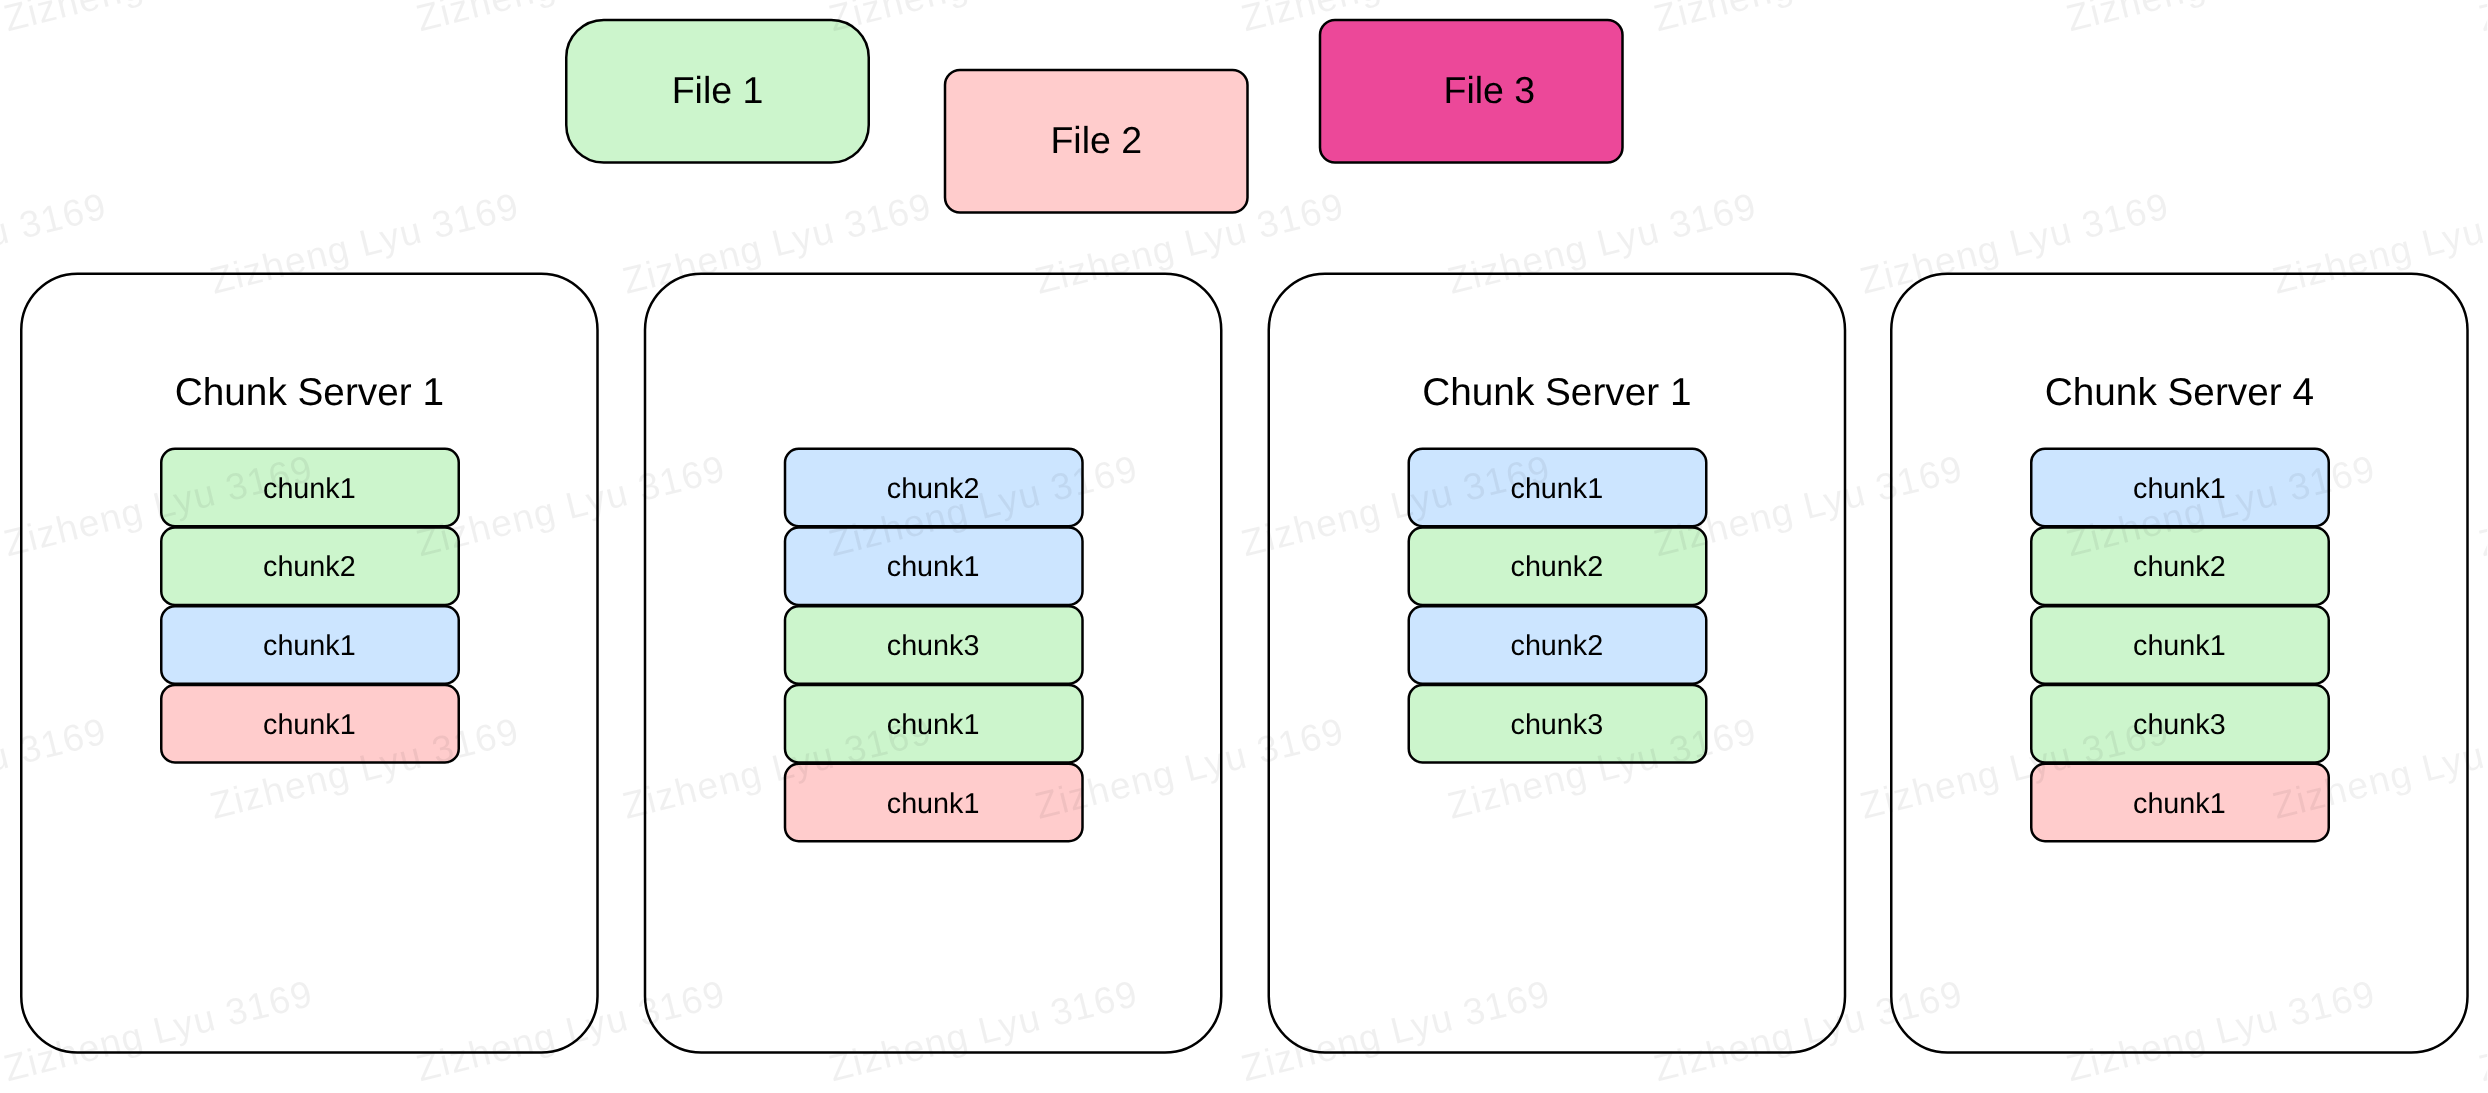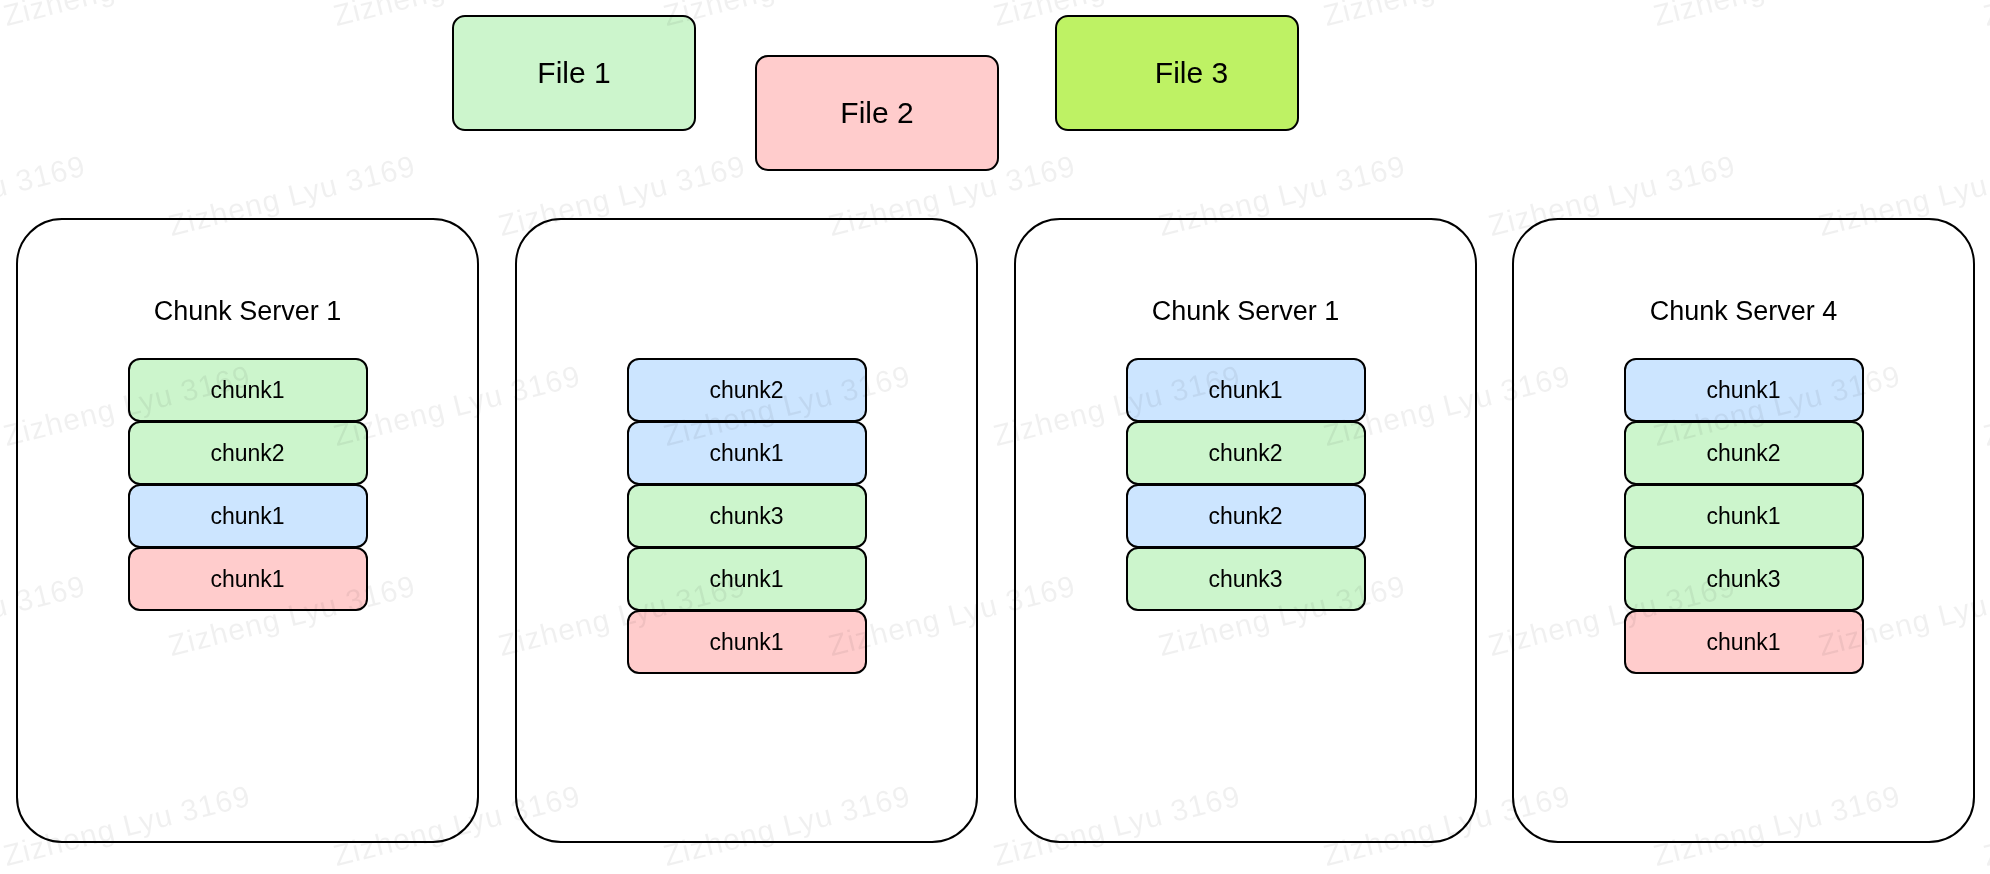"File 1" #file-box-1 { border-radius: none -> 31px }
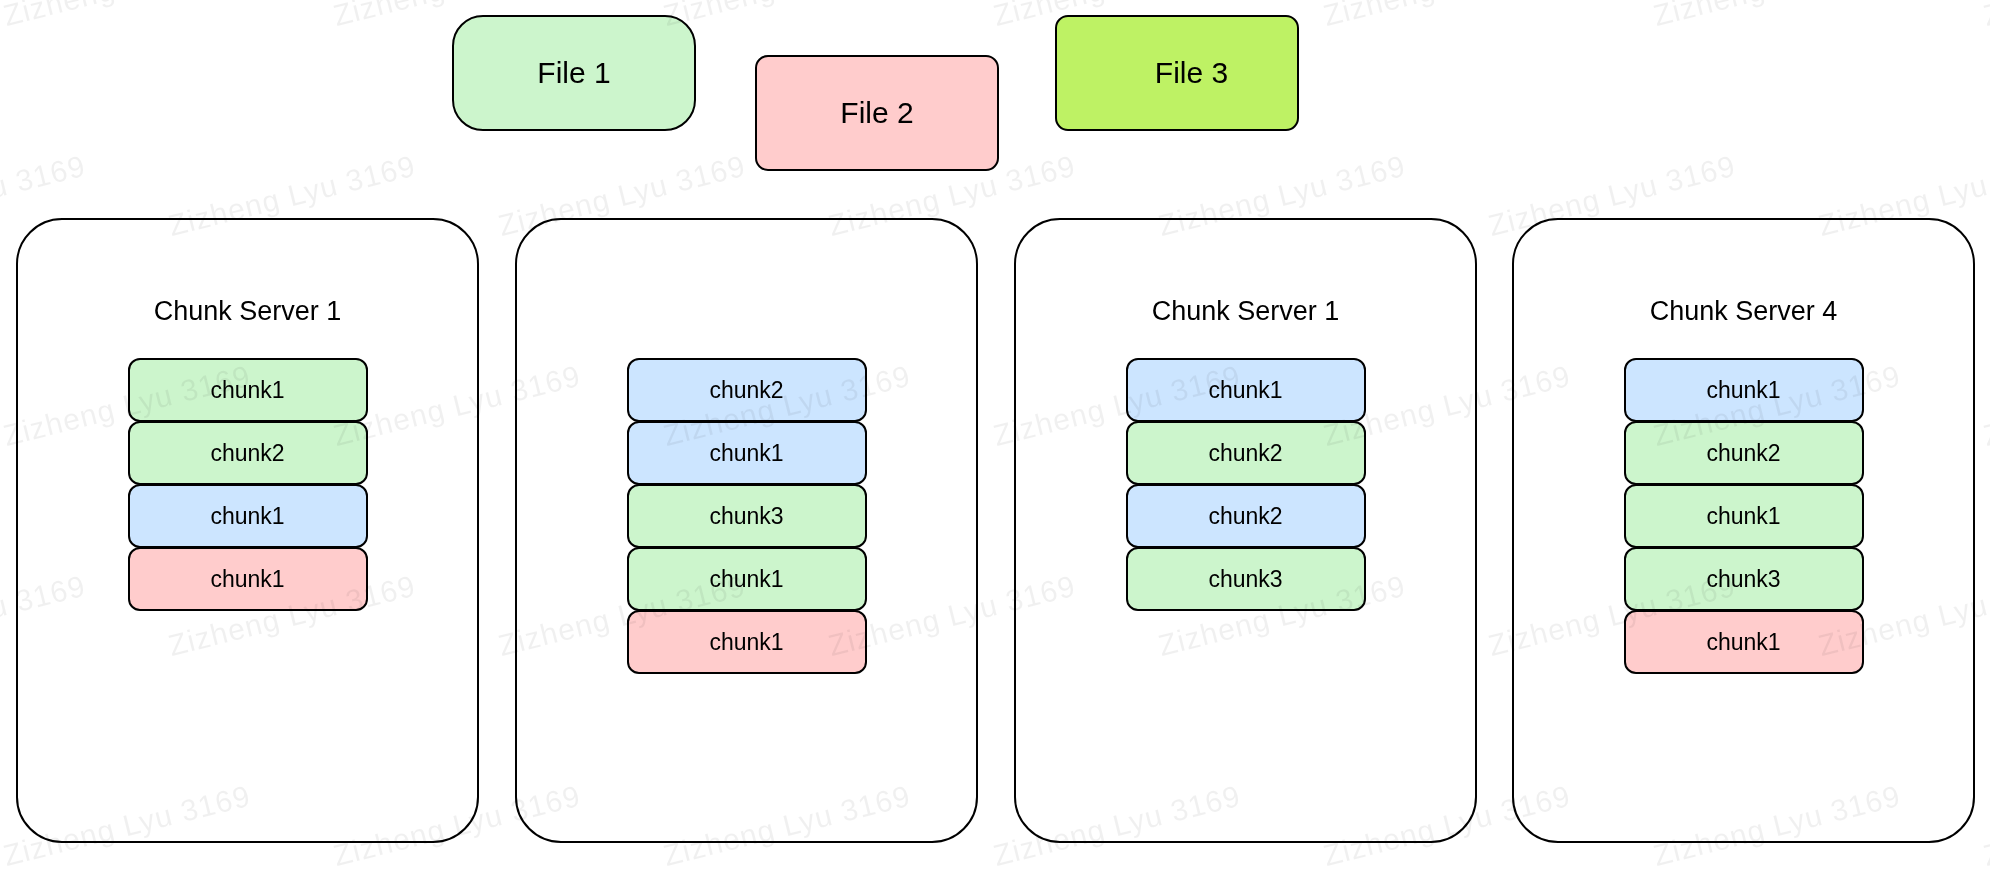"File 3" div.file-box { background: #bef264 -> #ec4899 }
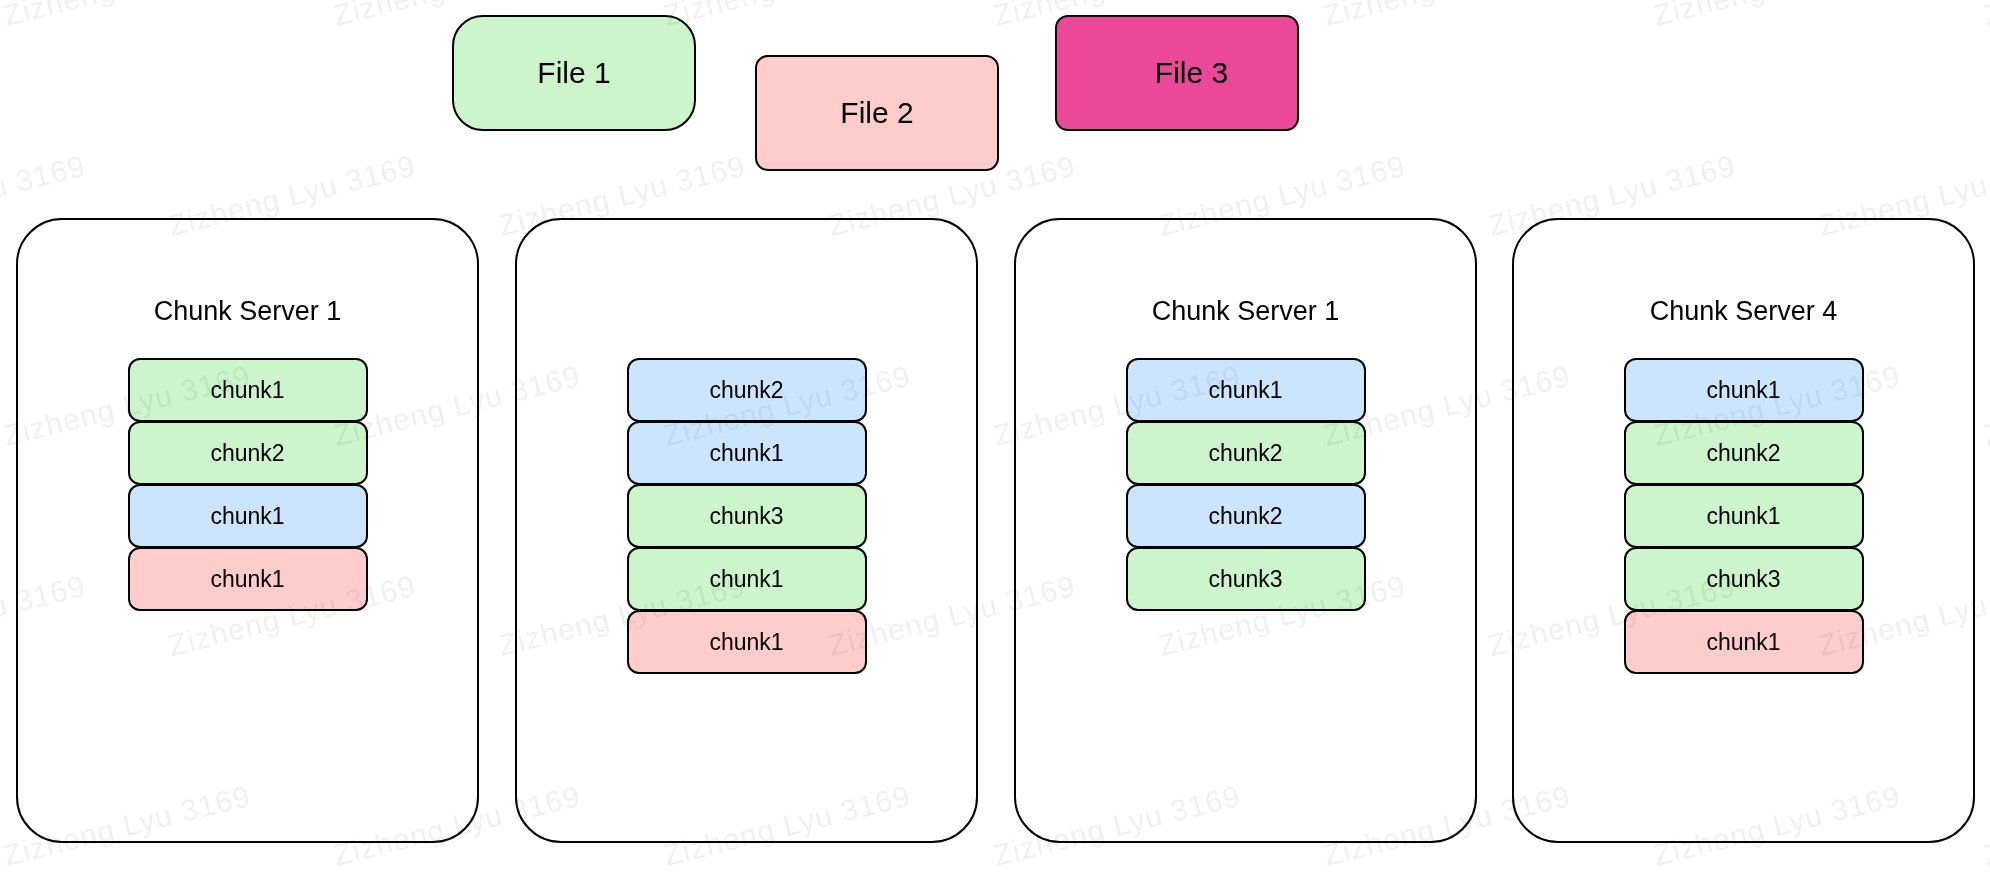"Chunk Server 1" .server-title { font-size: 27px -> 31px }
